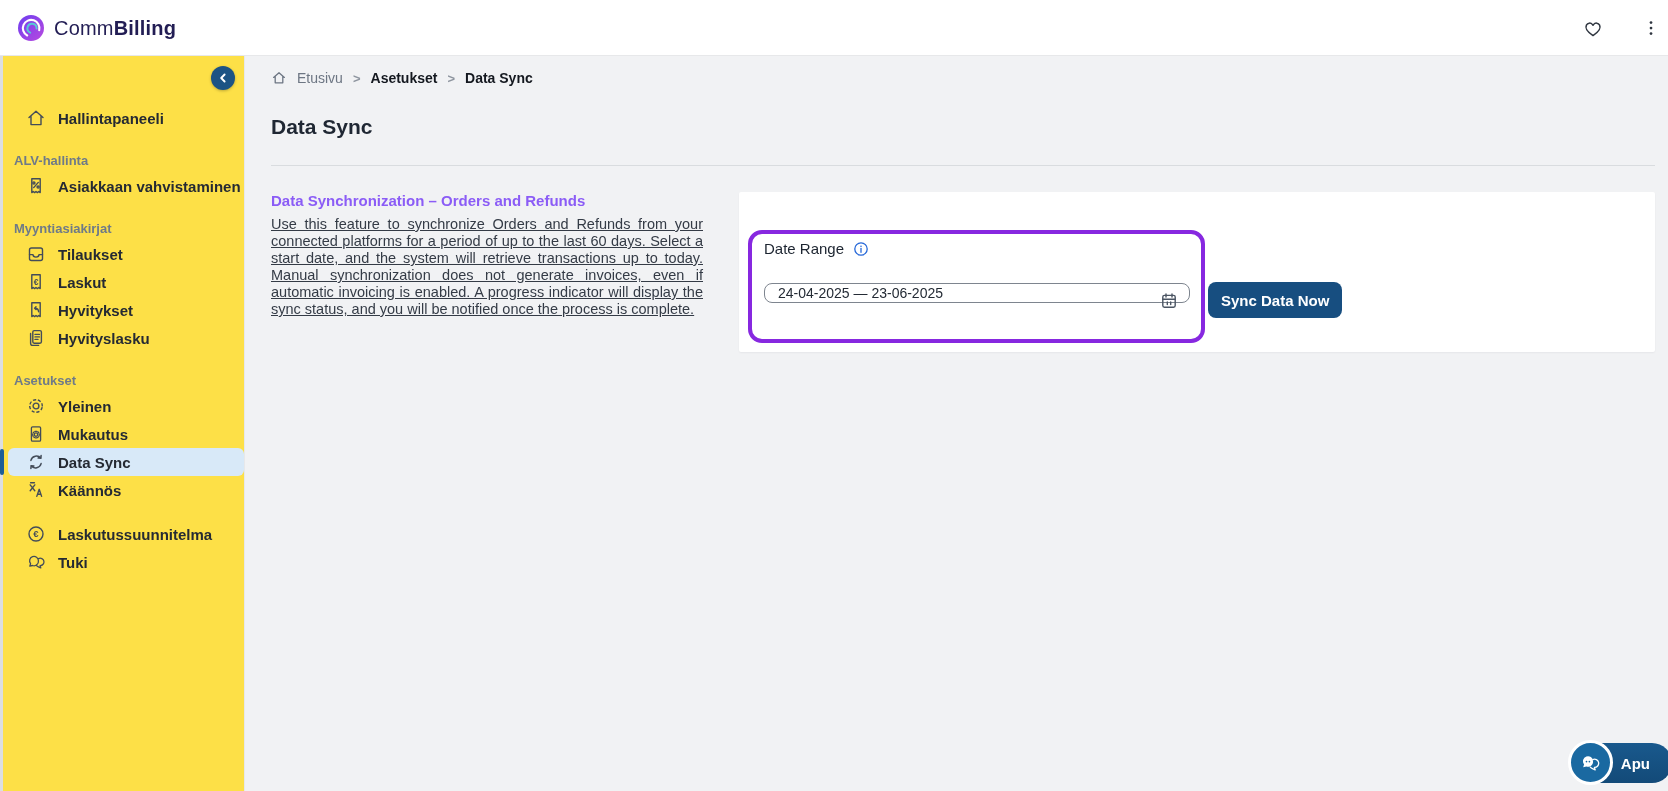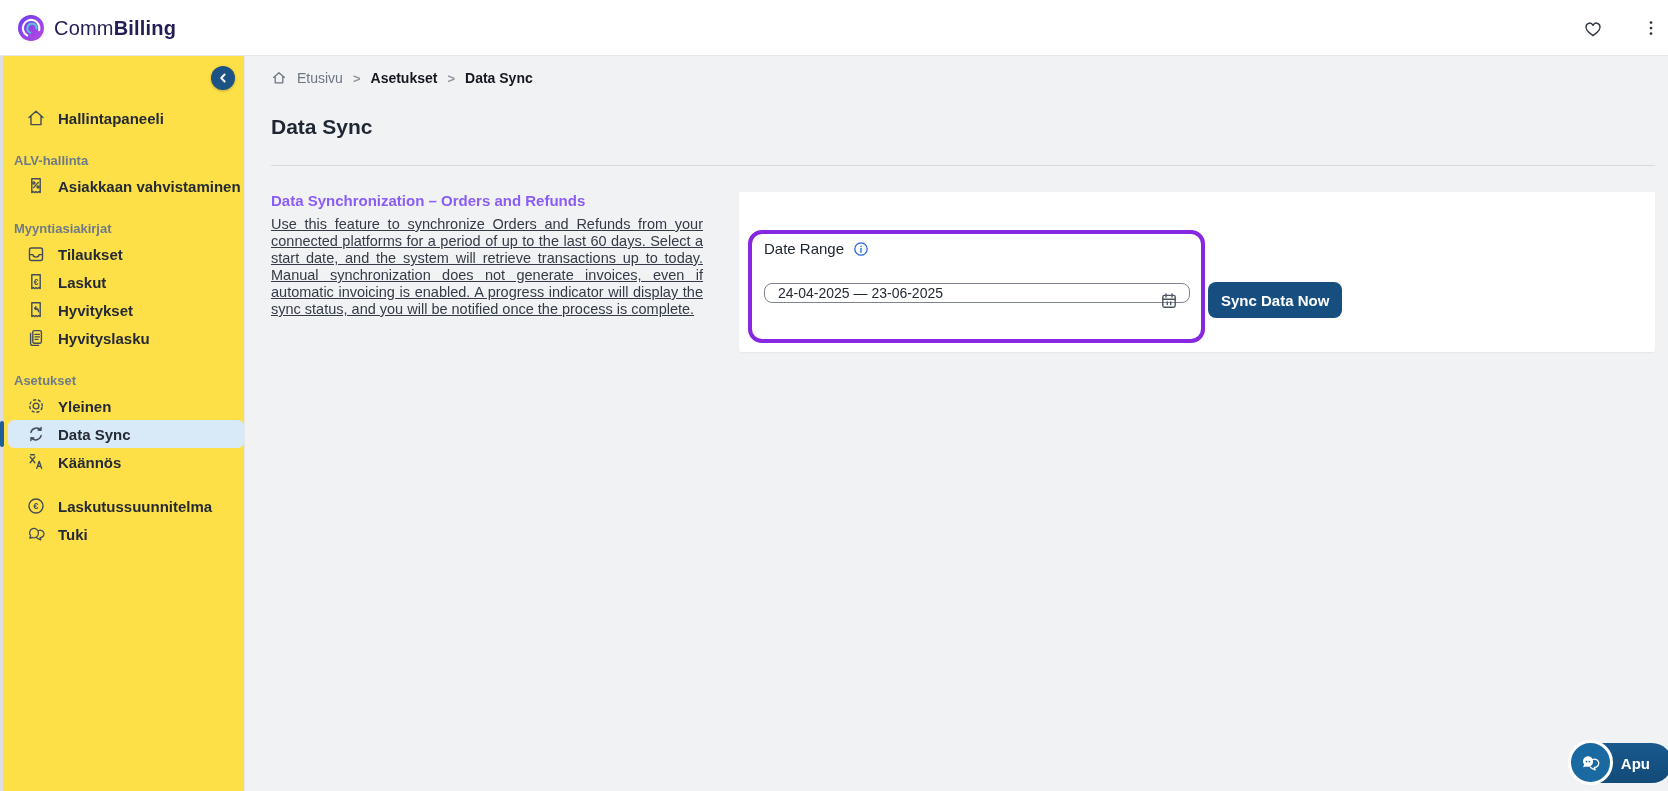"Mukautus" div.nav-item { html: none -> <div> <span> <svg> <rect></rect> <circle></circle> <circle></circle> </svg> </span> <span>Mukautus</span> </div> }
